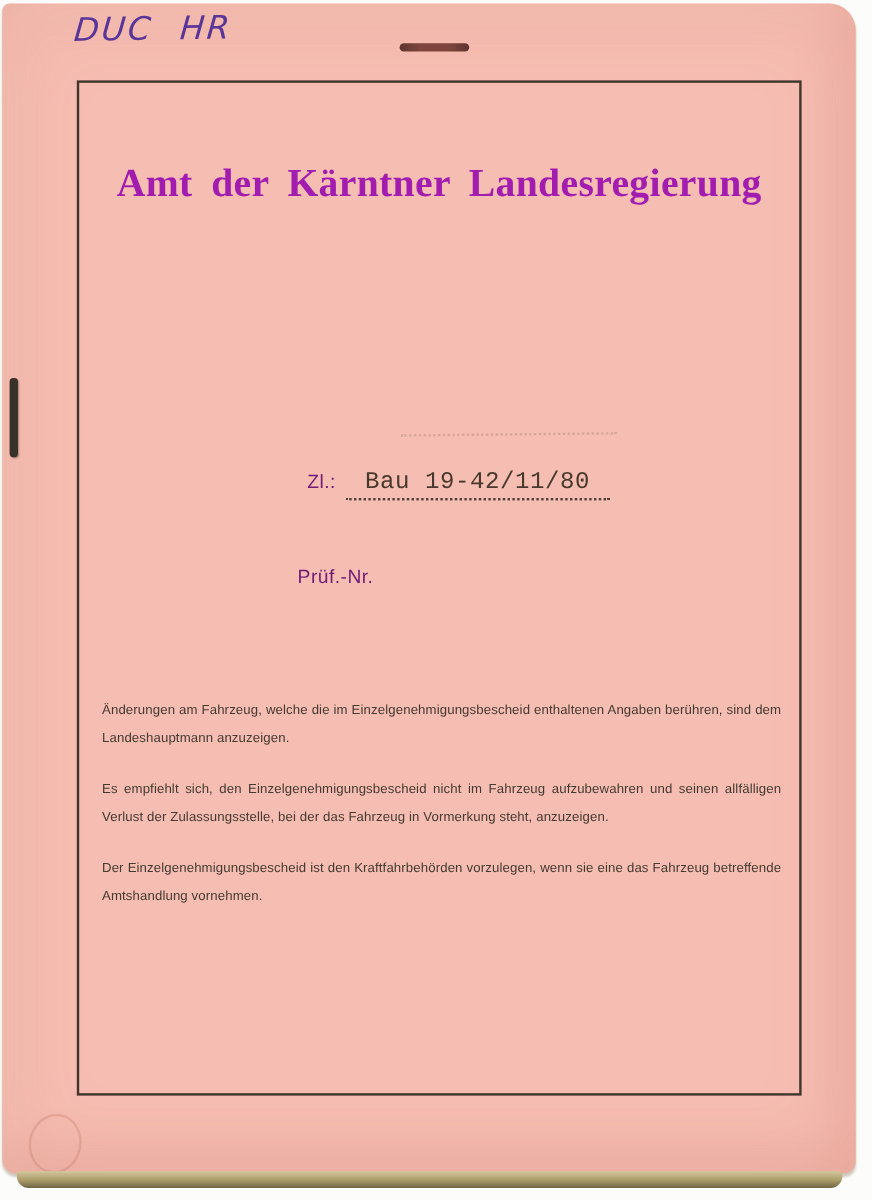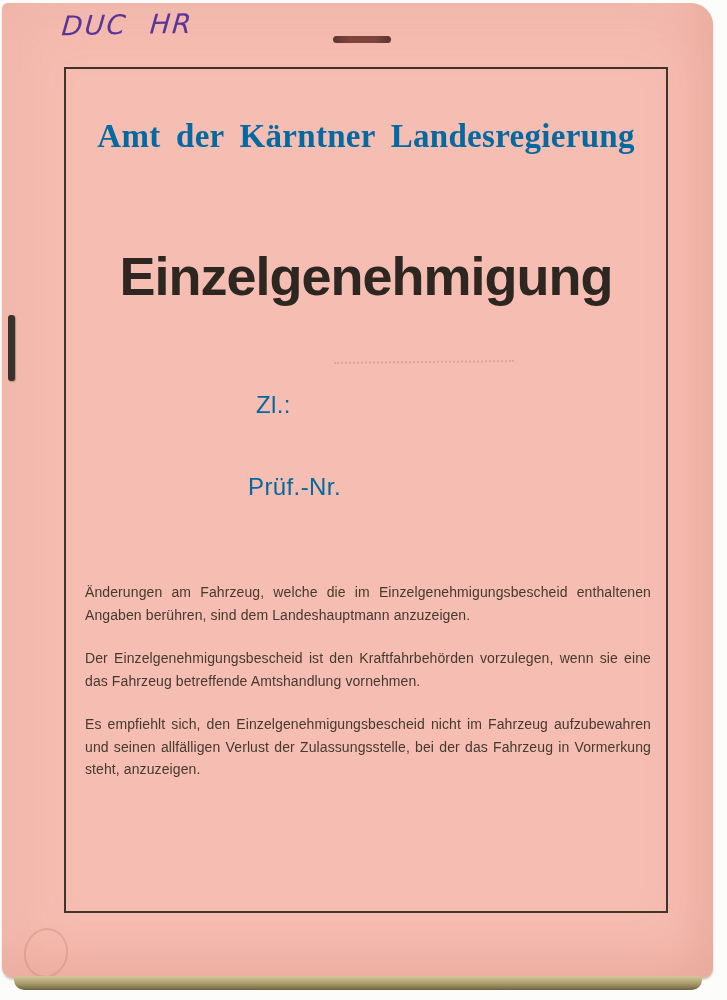"Amt der Kärntner Landesregierung" .agency { color: #0369a1 -> #a21caf; top: 49px -> 66px }
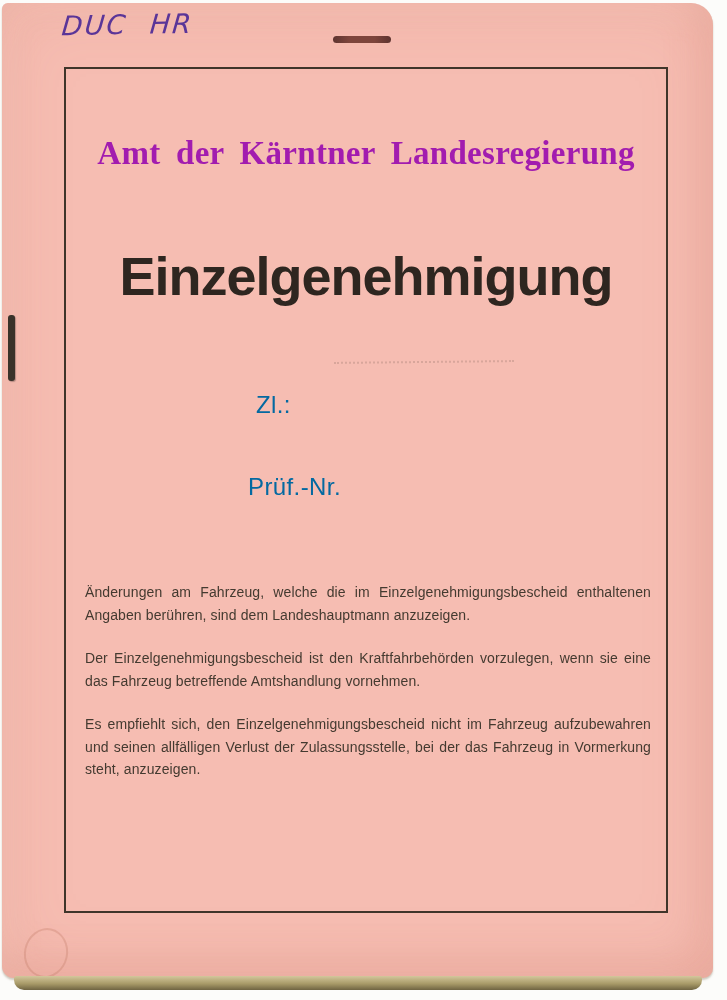"Einzelgenehmigung" h2.doc-title { html: <h2>Einzelgenehmigung</h2> -> none }
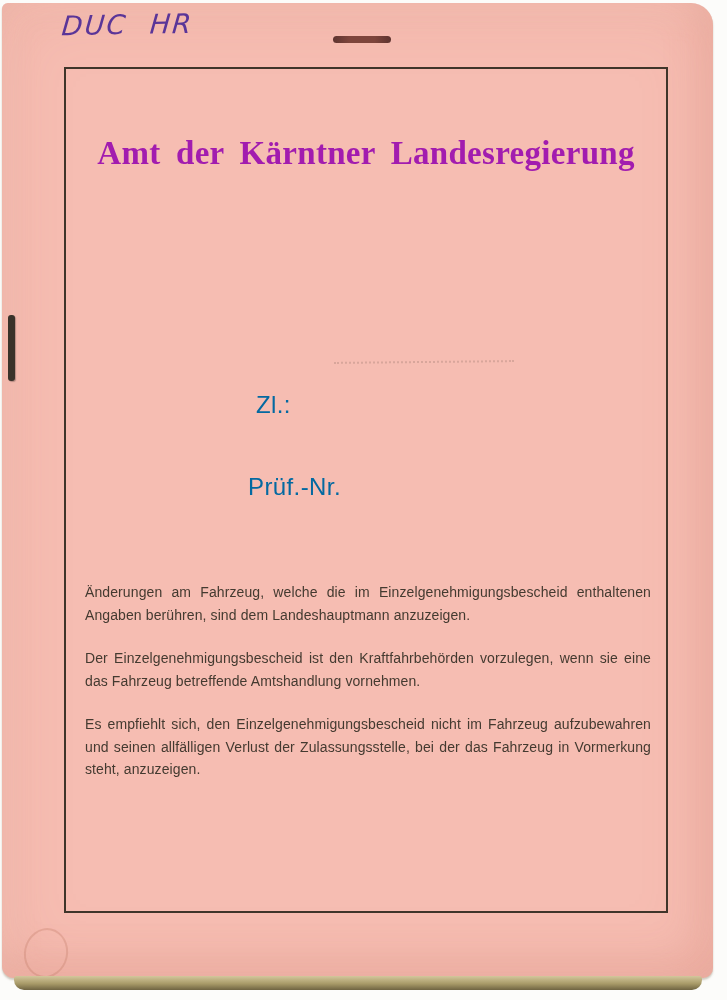"Zl.:" .field-label { color: #0369a1 -> #701a75; font-size: 24px -> 16px }
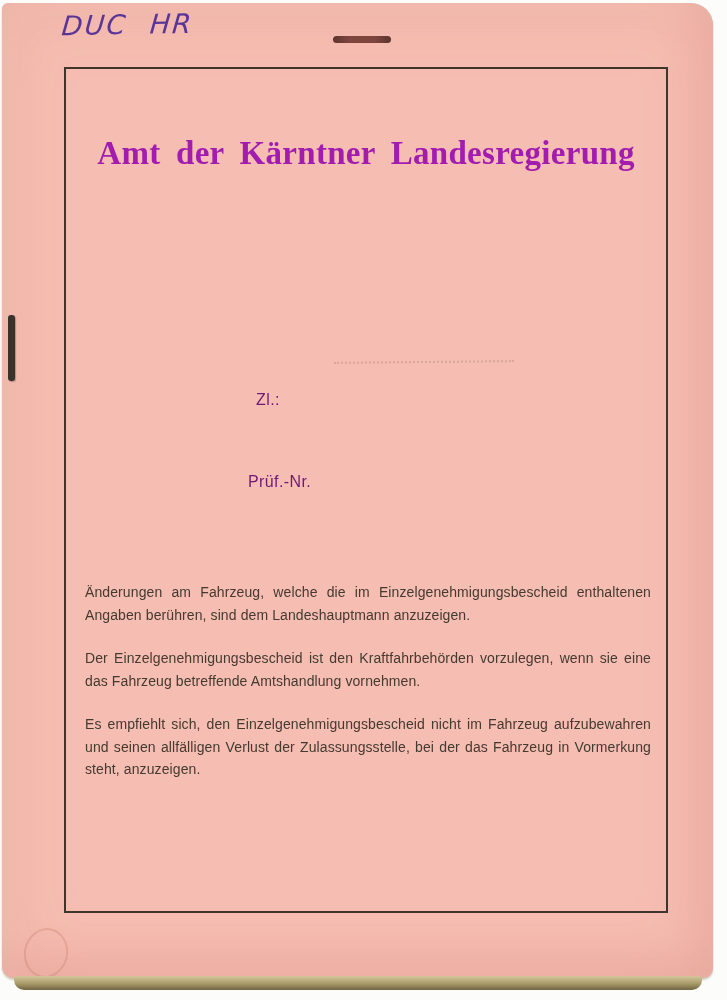"Bau 19-42/11/80" span.field-value { html: none -> <span>Bau 19-42/11/80</span> }
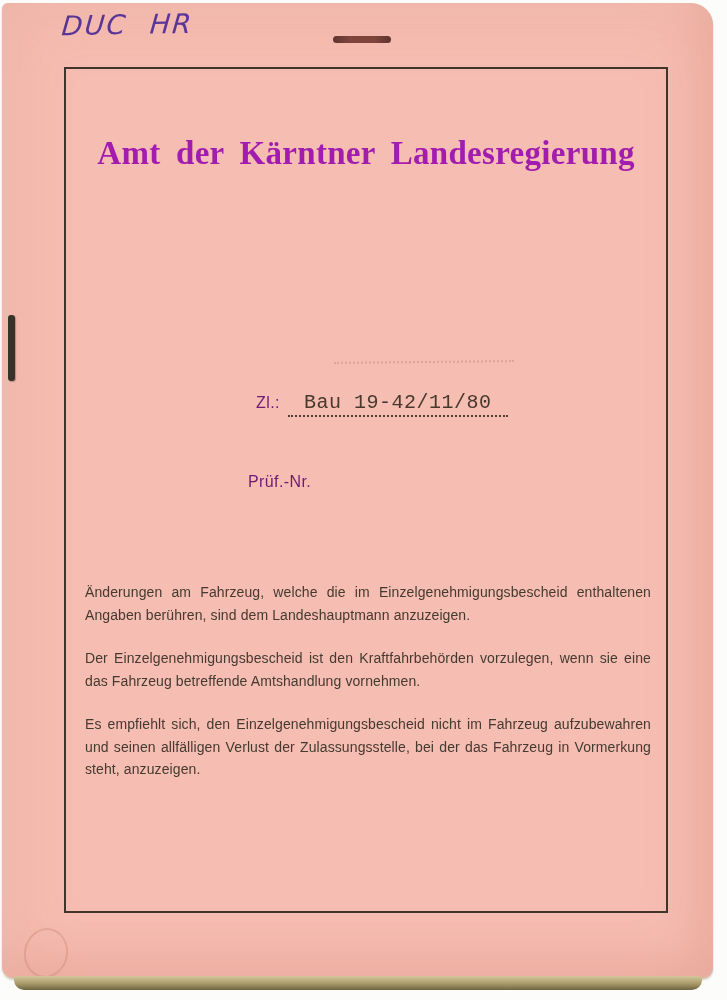"Änderungen am Fahrzeug, welche die" .paragraphs p { font-size: 14px -> 11px }
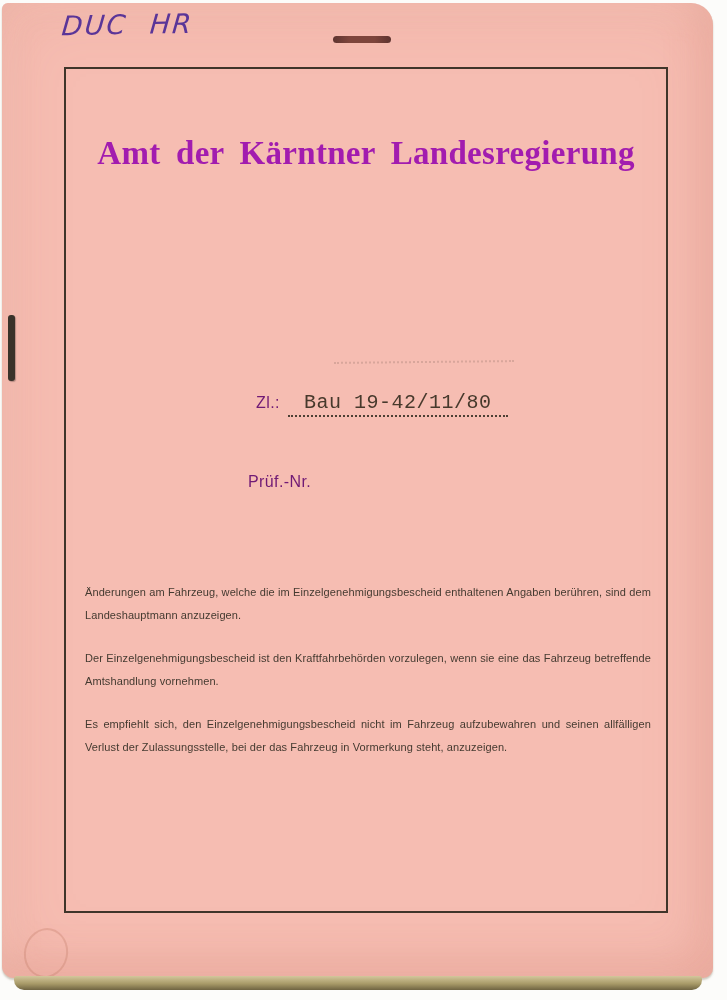"Der Einzelgenehmigungsbescheid ist den" p { order: before "Es empfiehlt sich, den" -> after "Es empfiehlt sich, den" }
